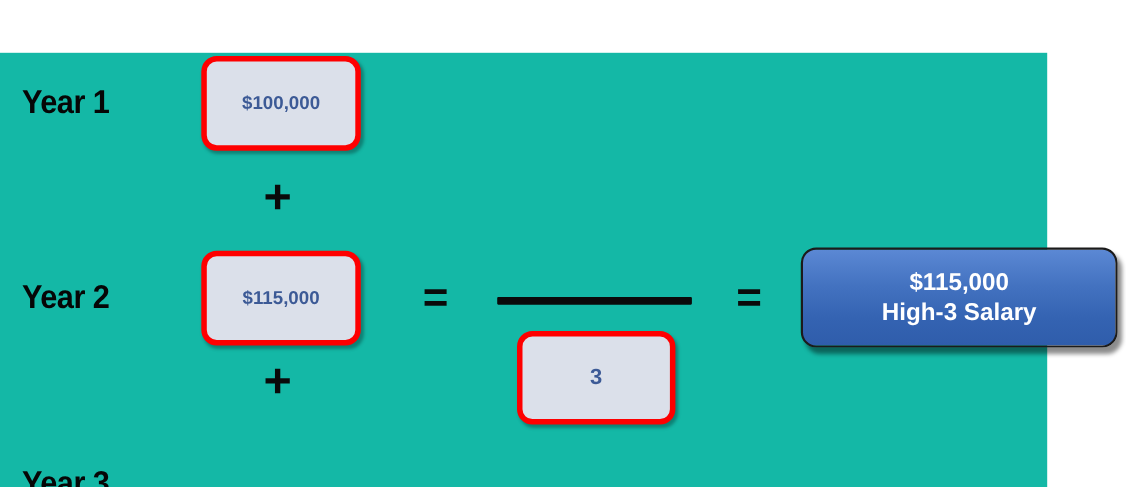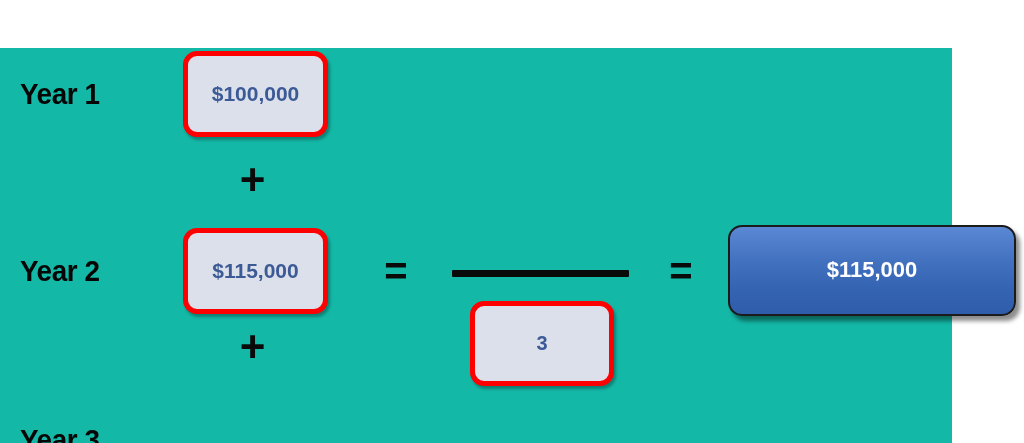"$100,000" .val-box { font-size: 21px -> 17px }
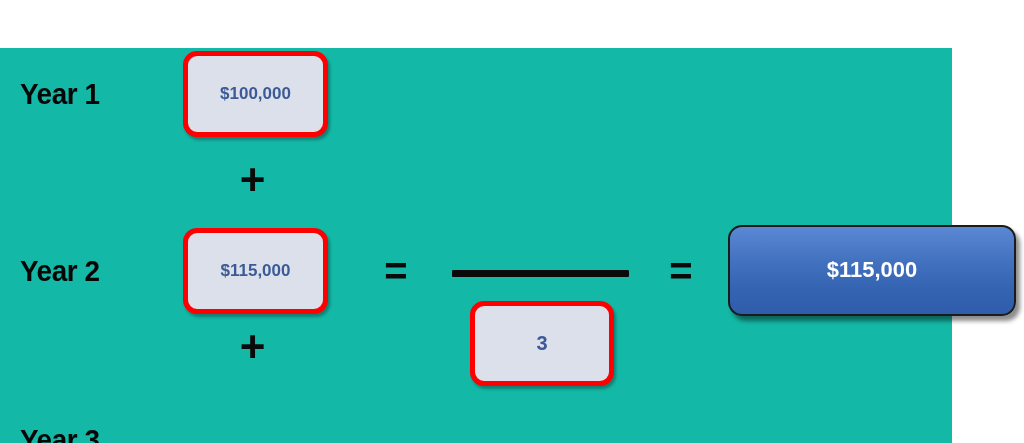"High-3 Salary" span.line { html: none -> <span>High-3 Salary</span> }
